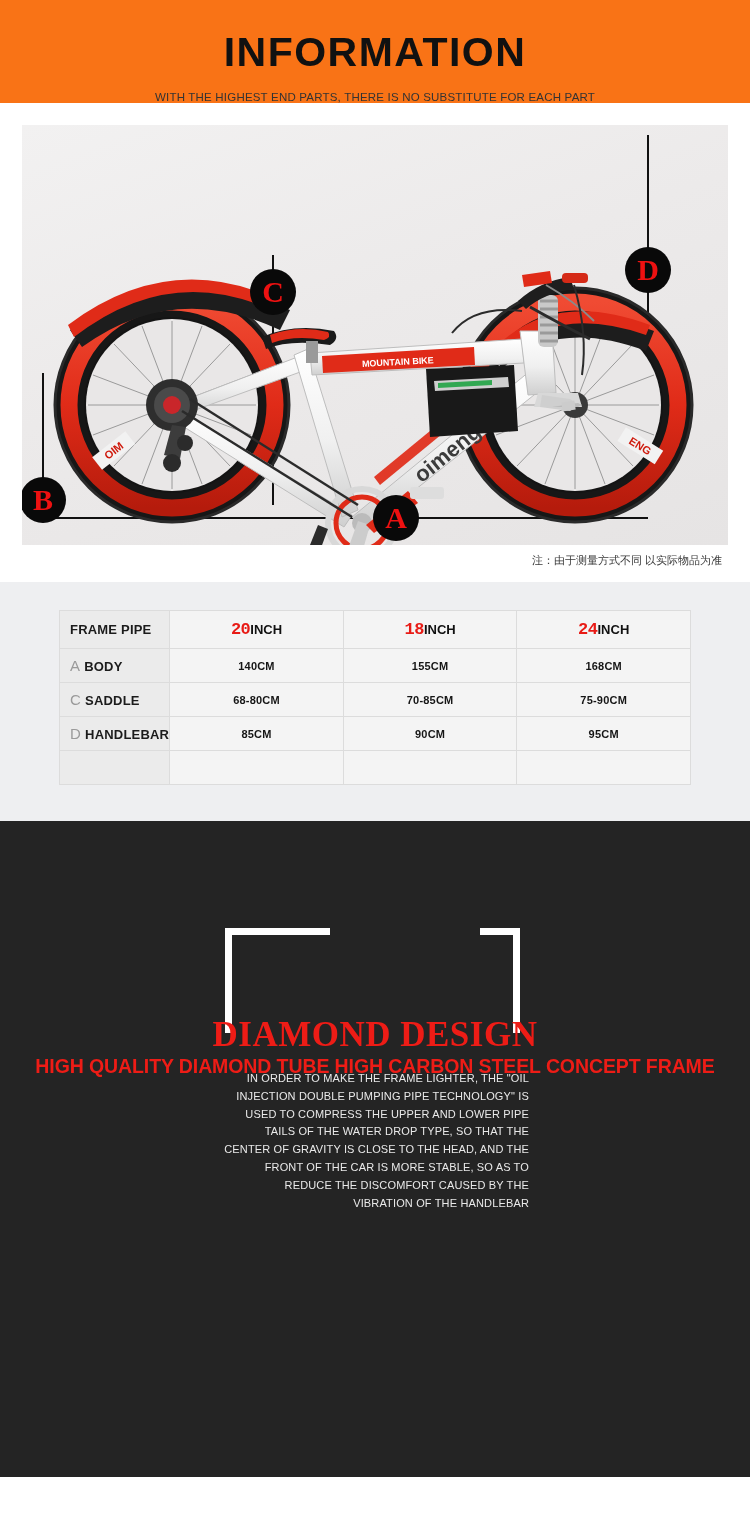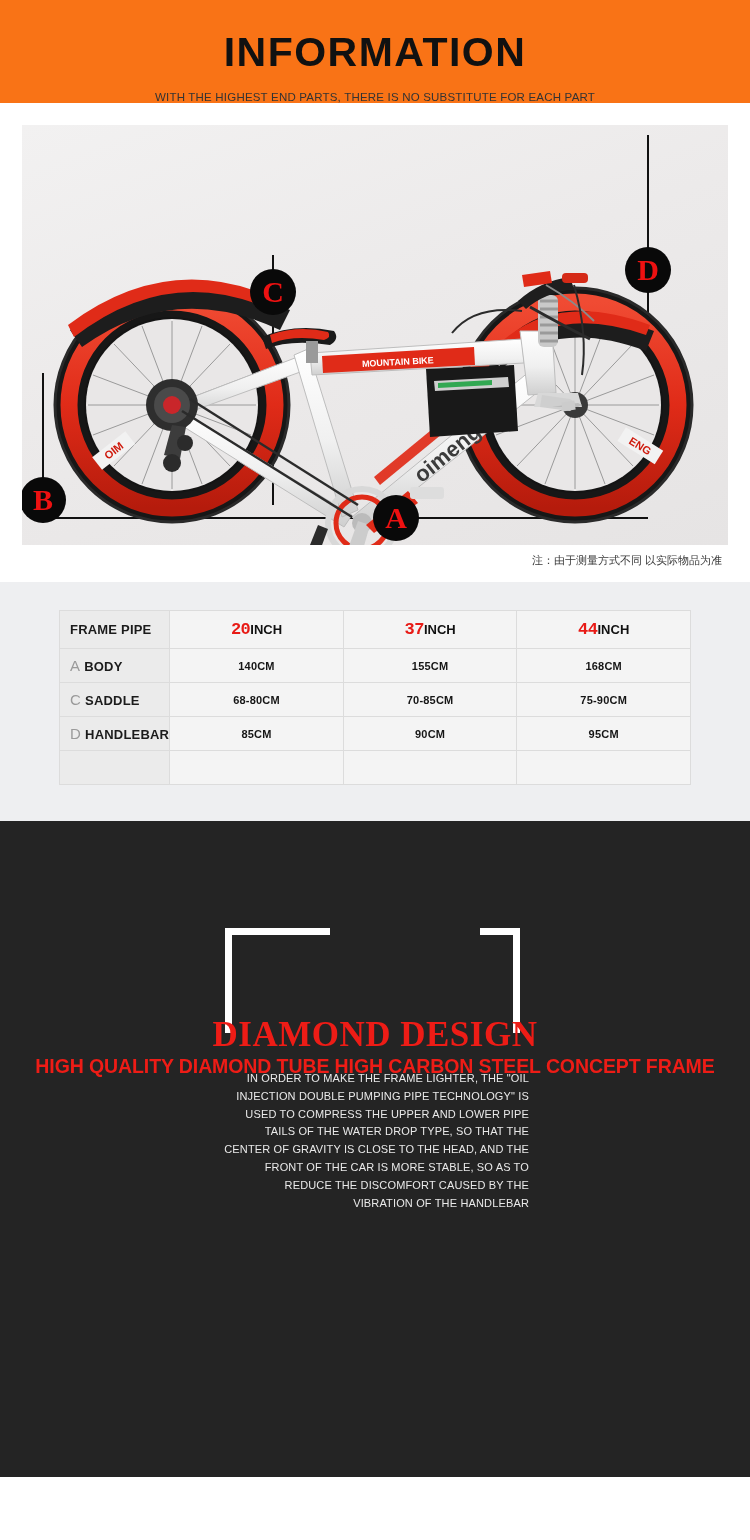"37" span.sz-num { text: 37 -> 18 }
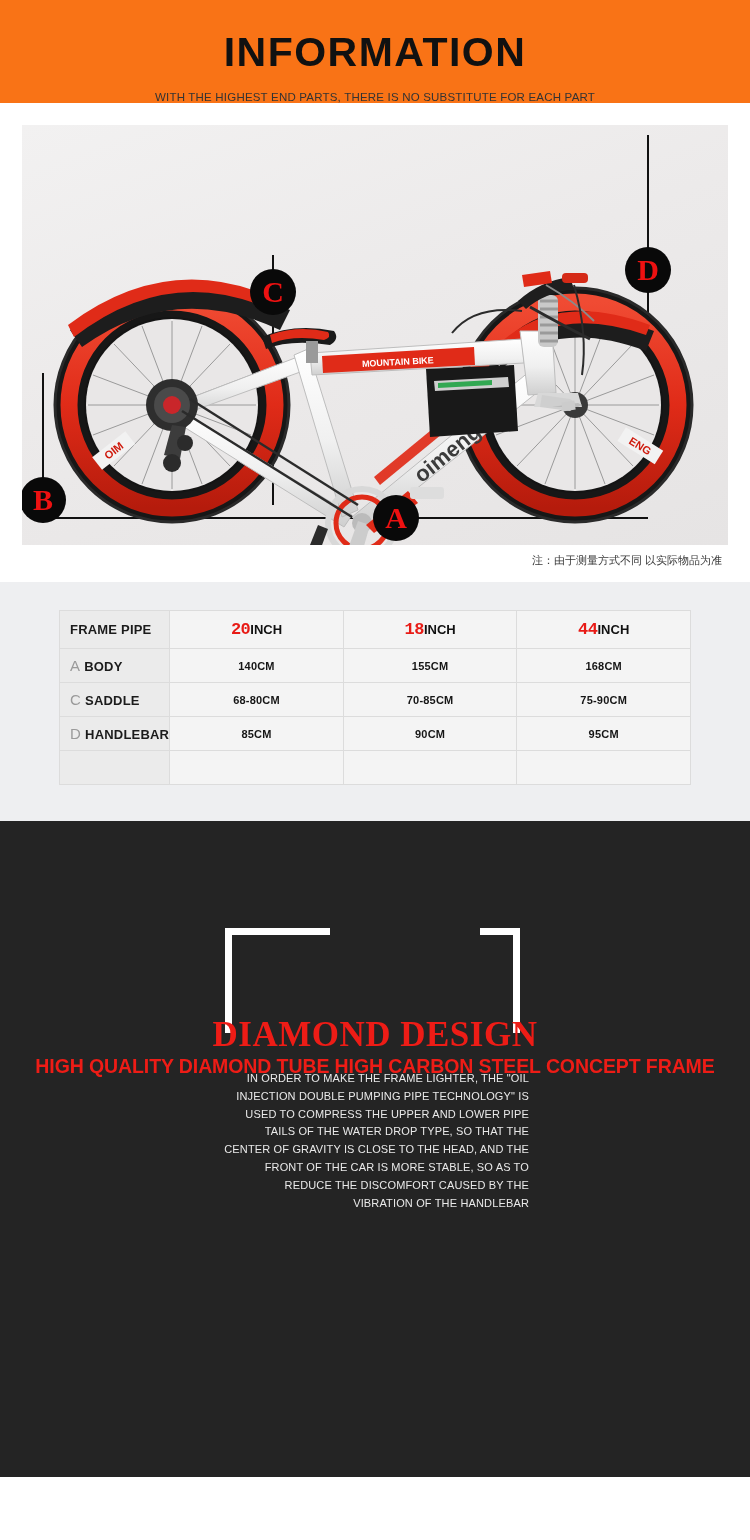"44" span.sz-num { text: 44 -> 24 }
